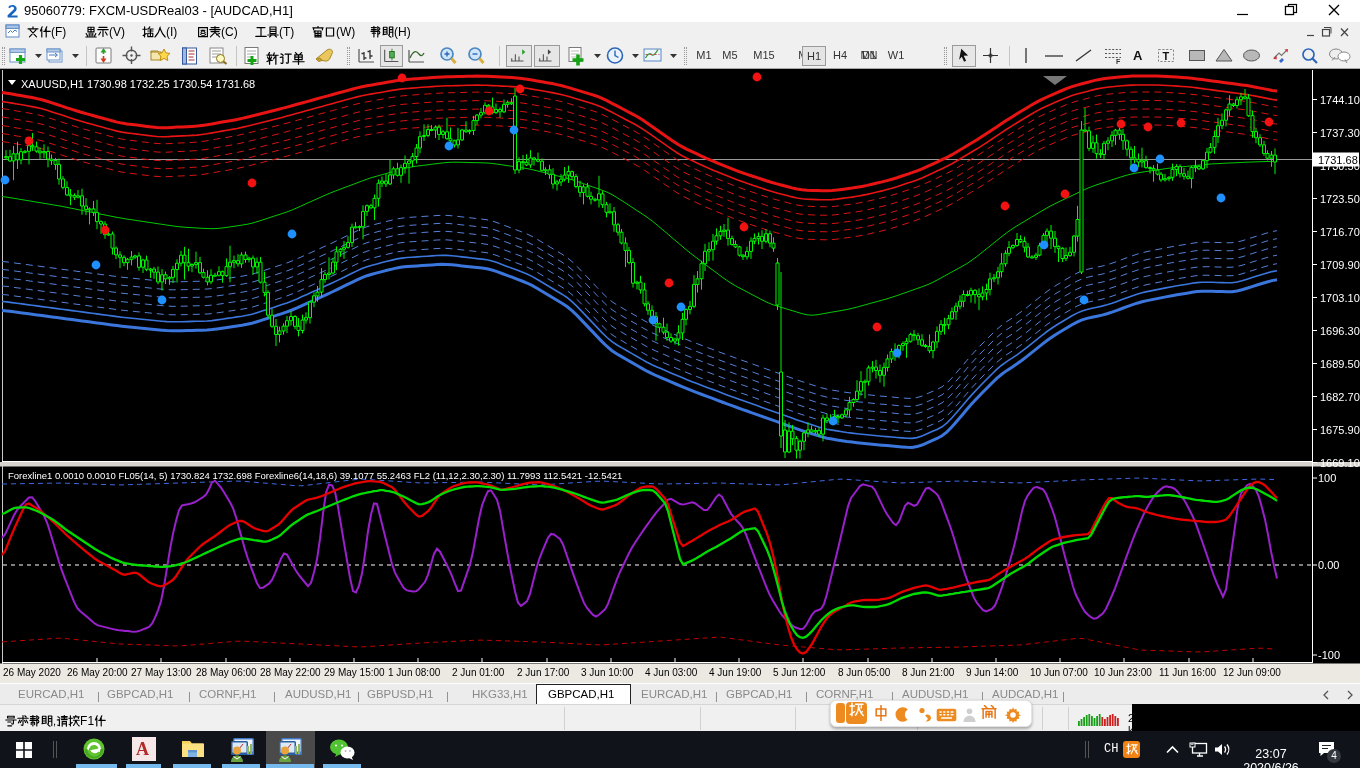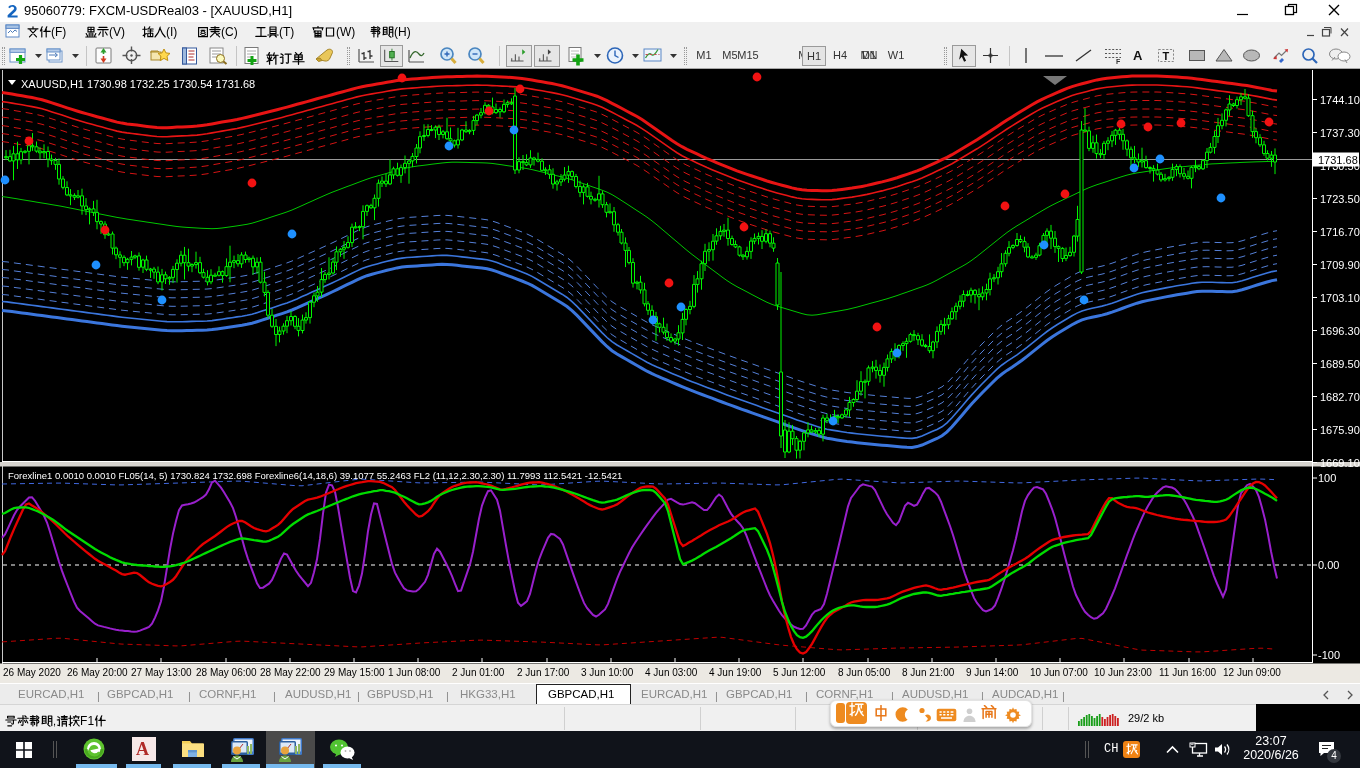"95060779: FXCM-USDReal03 - [XAUUSD,H1]" div.abs { text: XAUUSD,H1 -> AUDCAD,H1 }
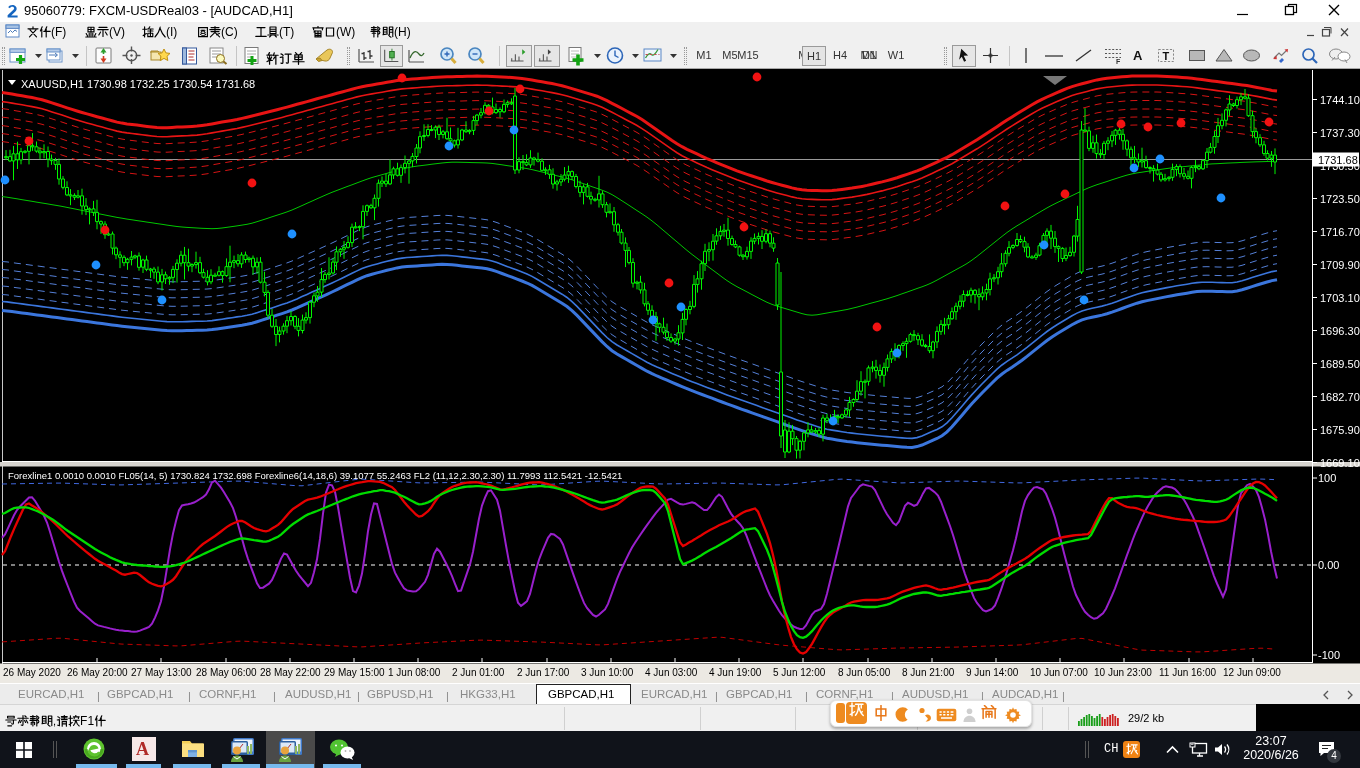"M15" div.tf { left: 736px -> 752px }
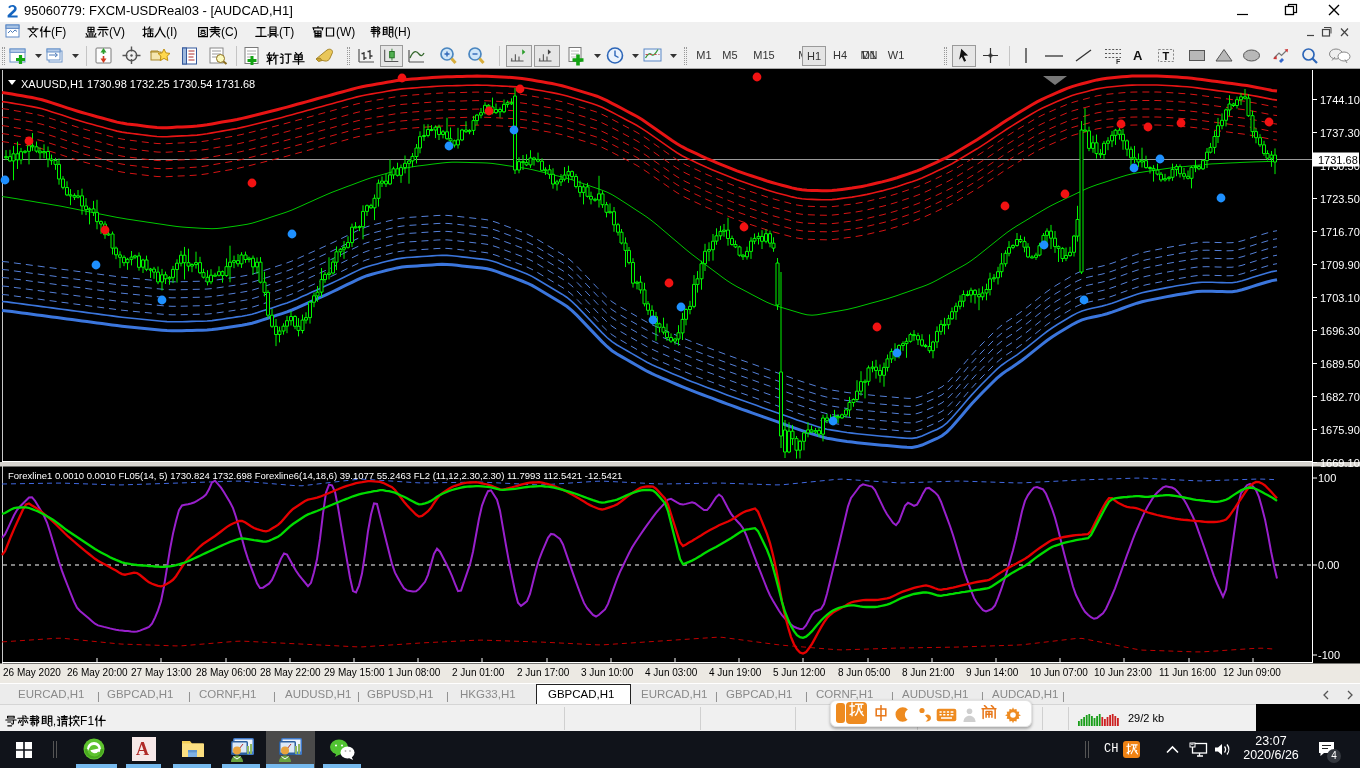"HKG33,H1" div.tab { left: 460px -> 472px }
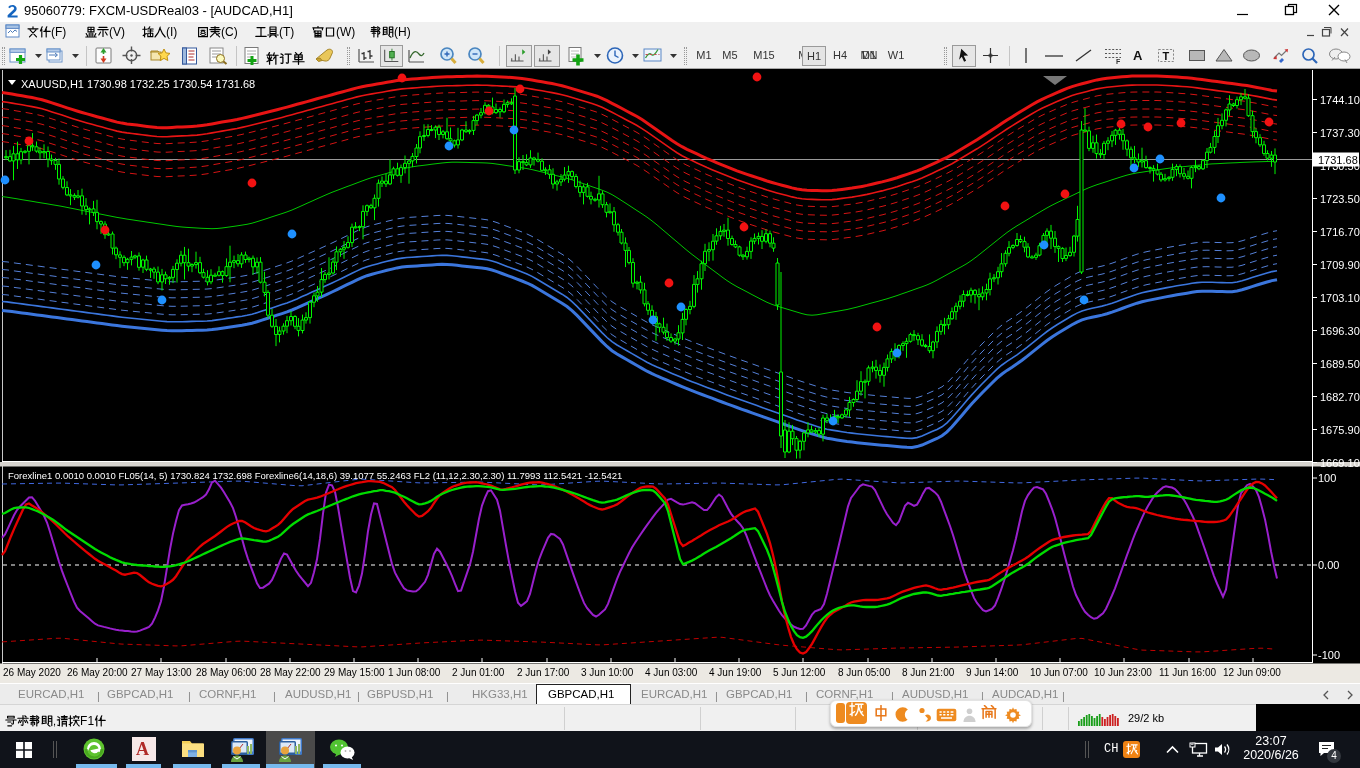", F1" #statusbar { width: 1256px -> 1132px }
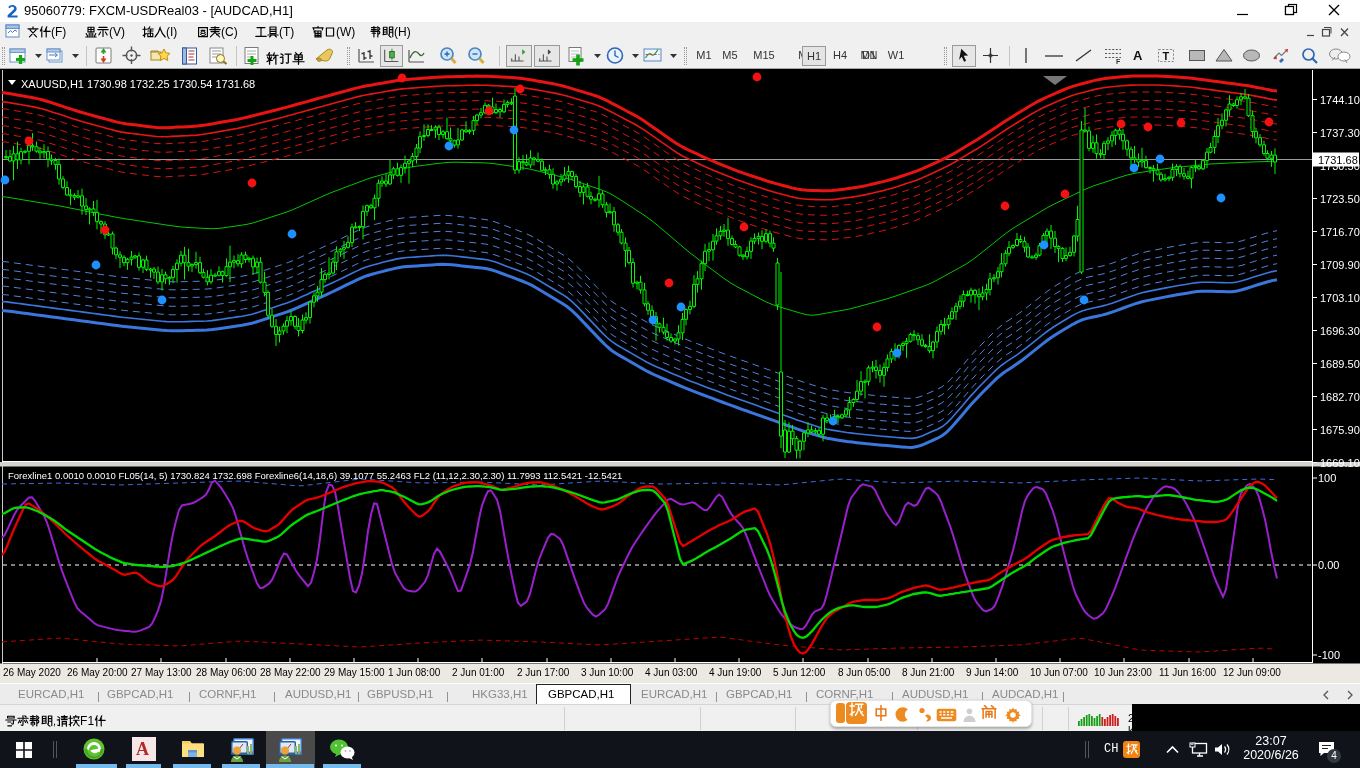"23:07" div { margin-top: 3px -> 16px }
